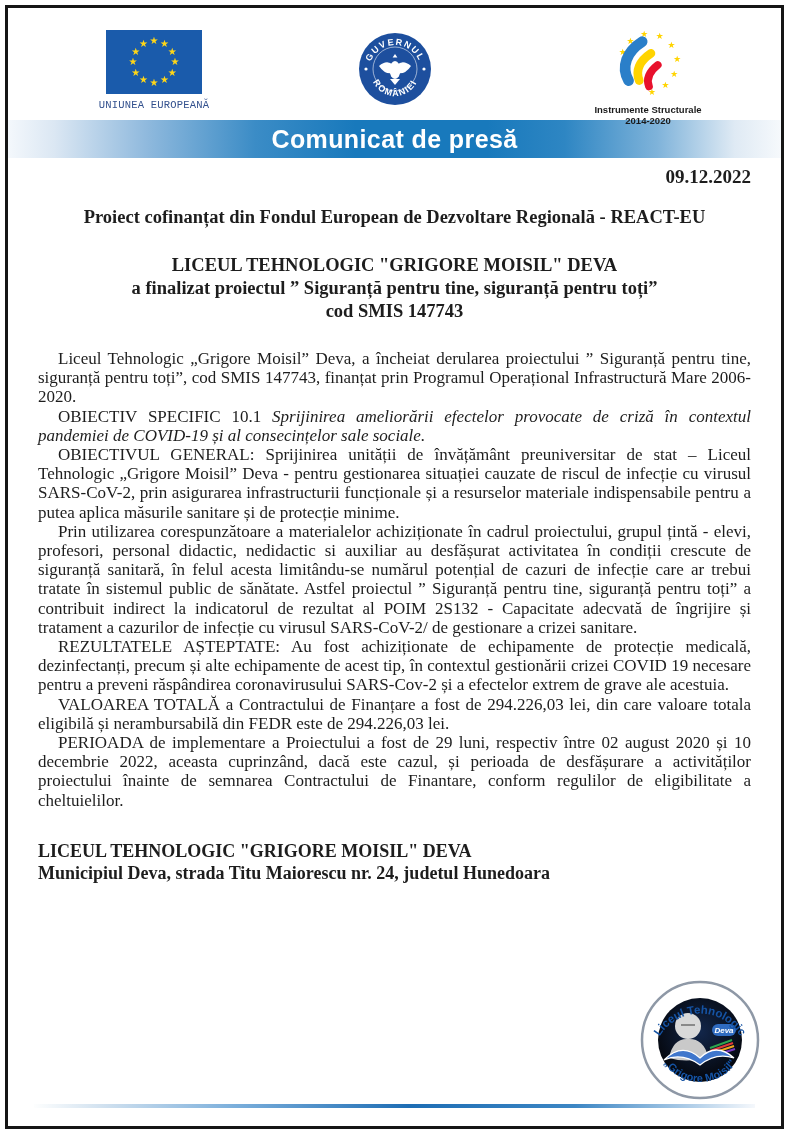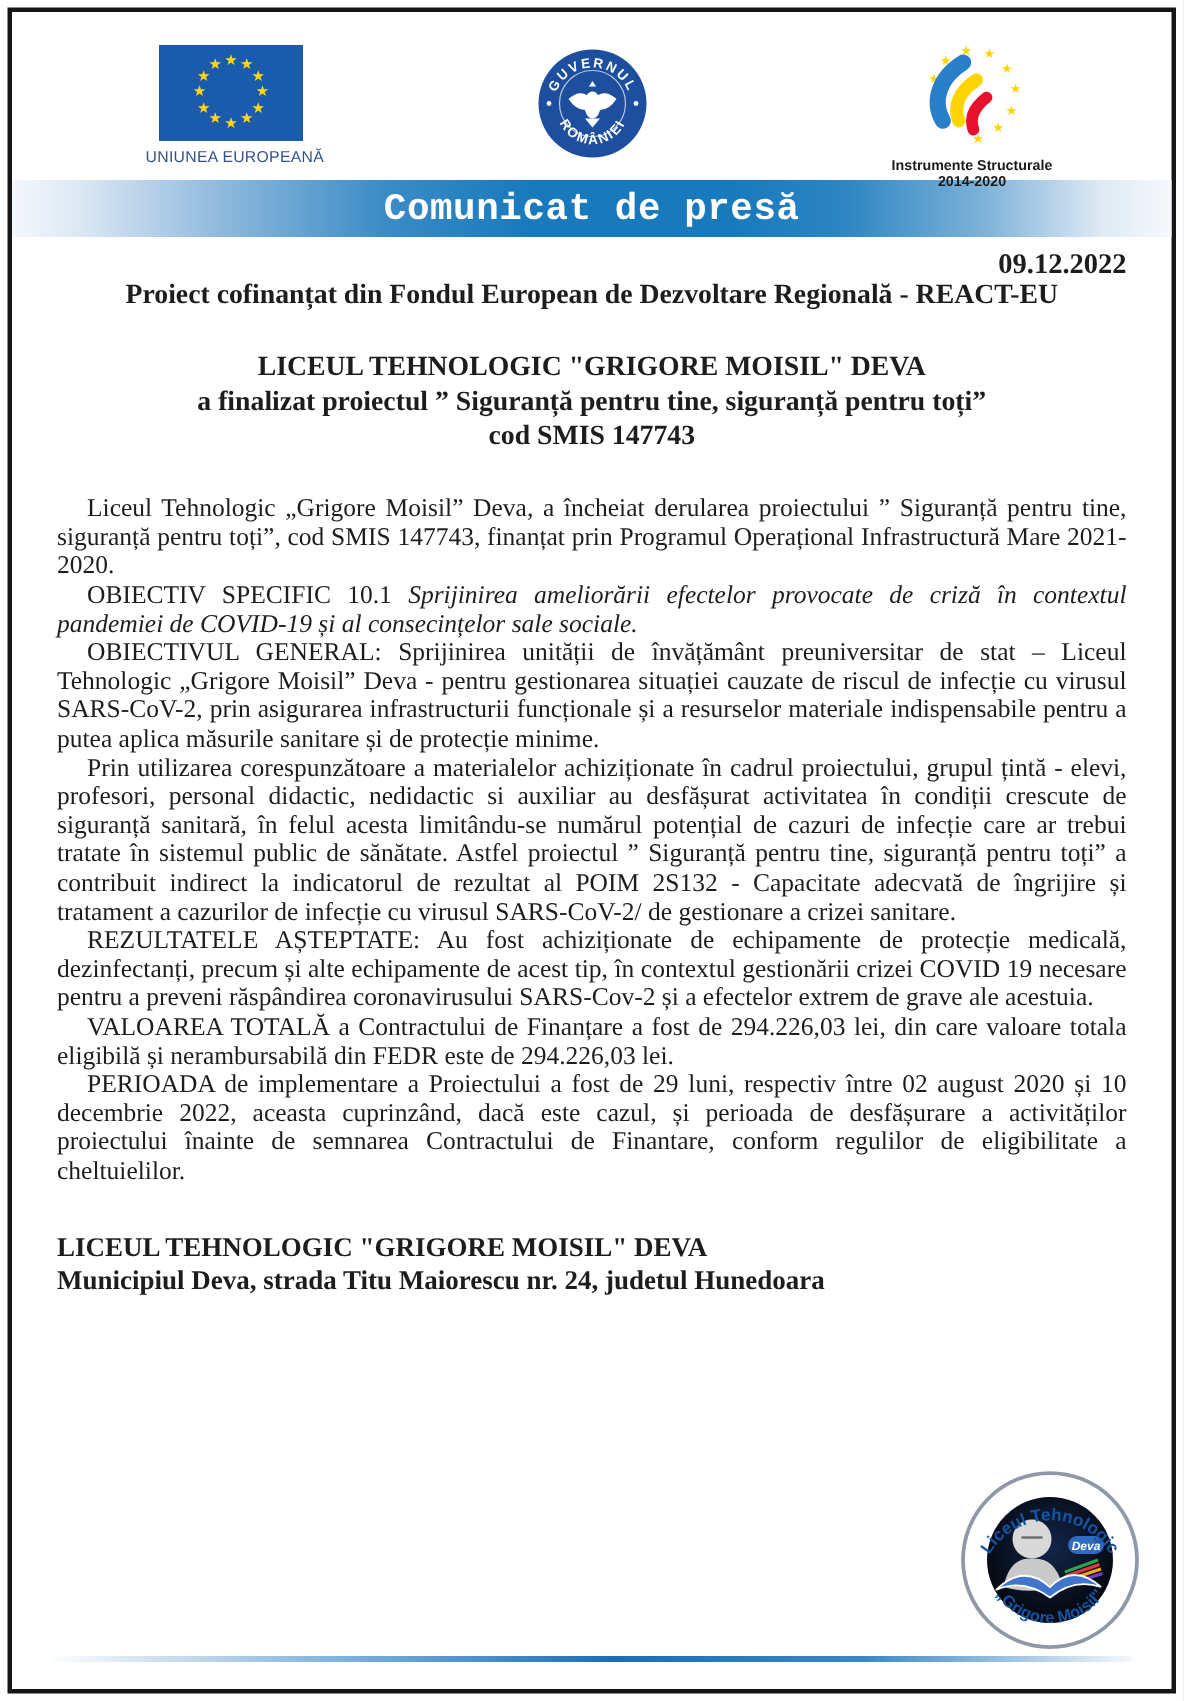"UNIUNEA EUROPEANĂ" .eu-label { font-family: Liberation Sans, sans-serif -> Liberation Mono, monospace; text-align: right -> none }
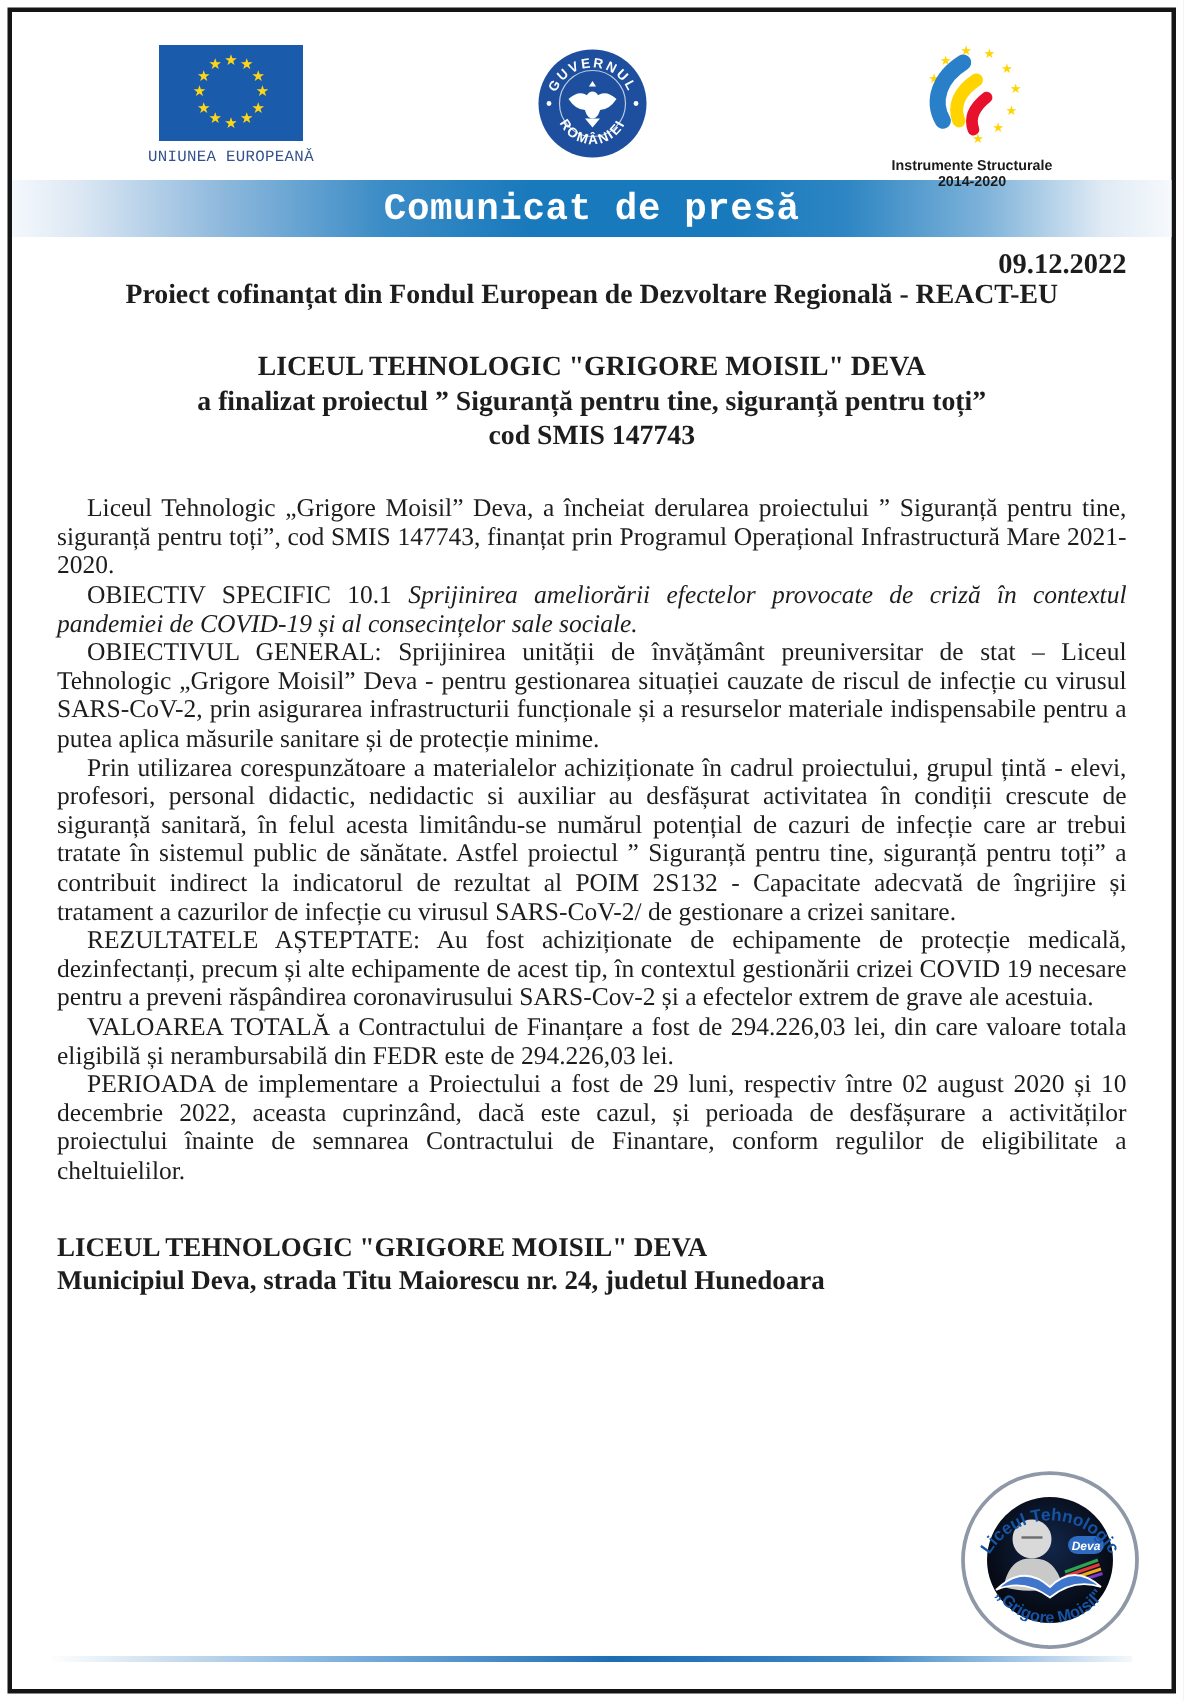"Comunicat de presă" .banner-text { font-family: Liberation Mono, monospace -> Liberation Sans, sans-serif }
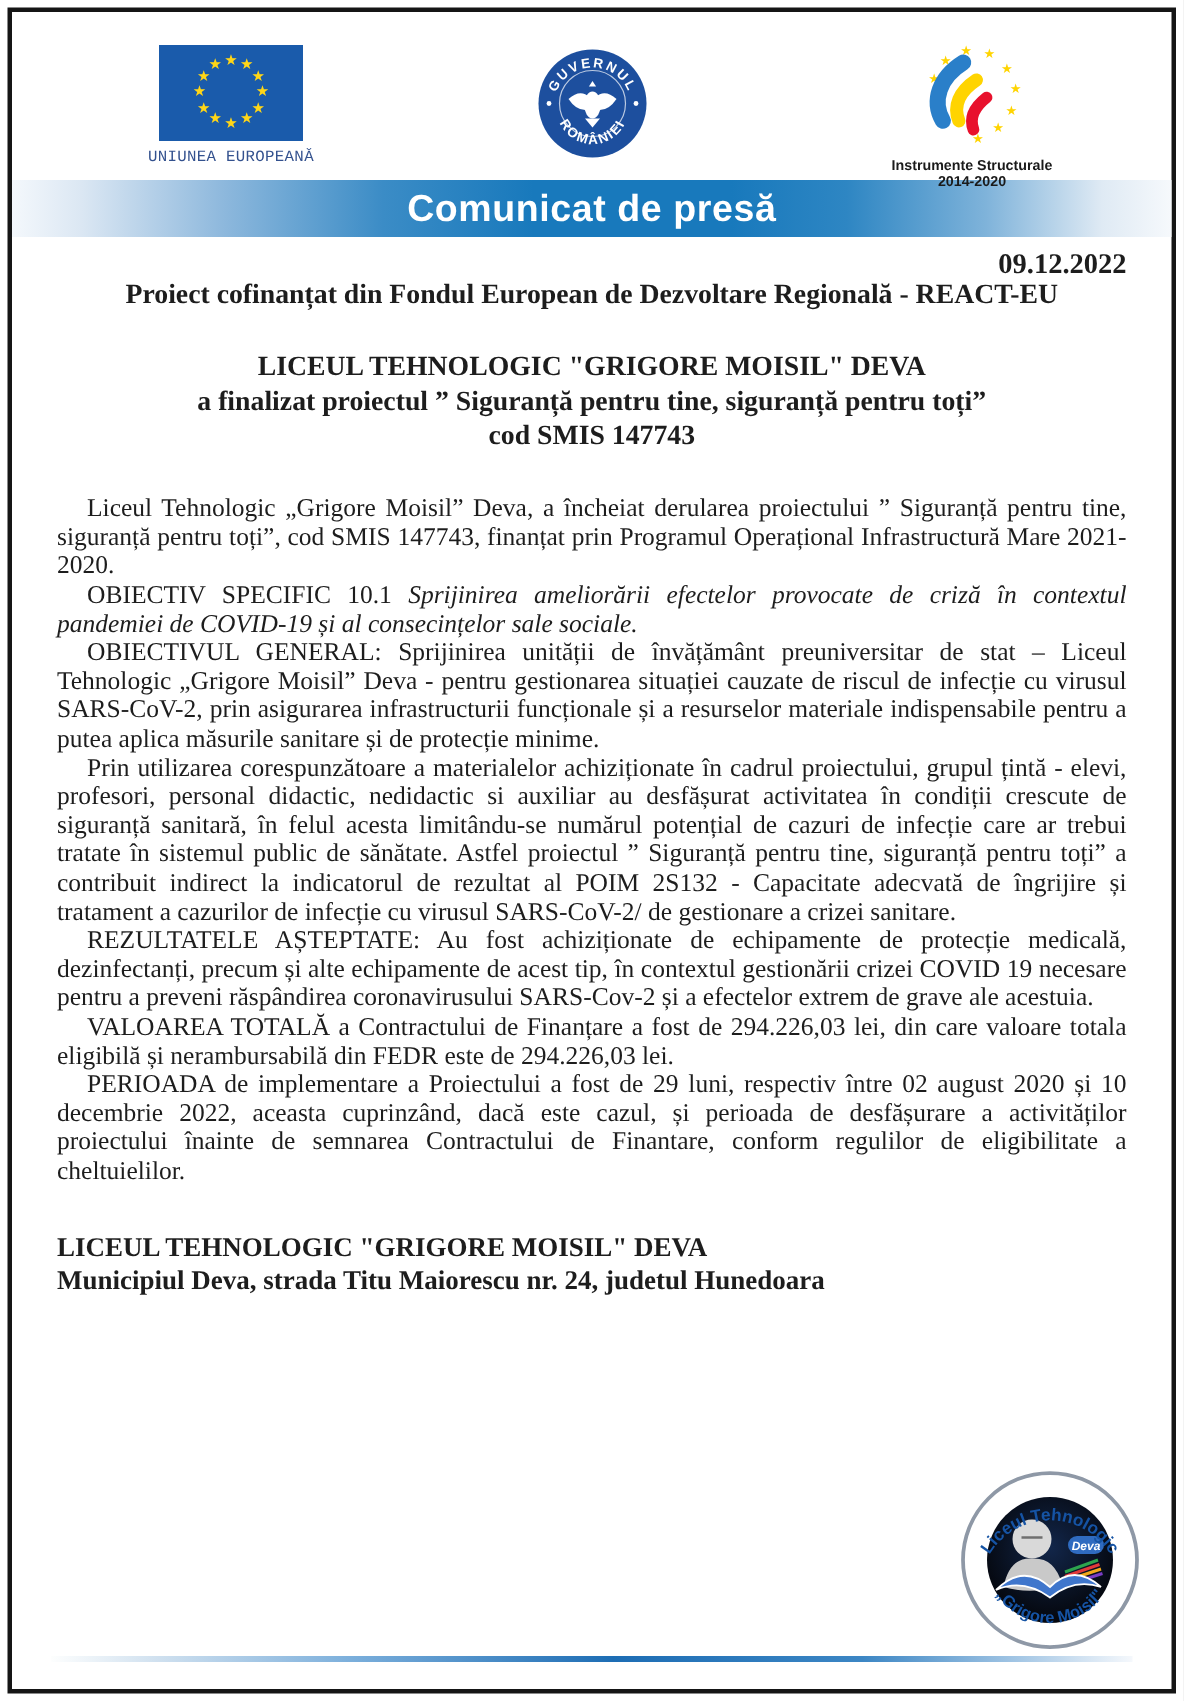"Proiect cofinanțat din Fondul European" .subtitle { margin-top: none -> 20px }
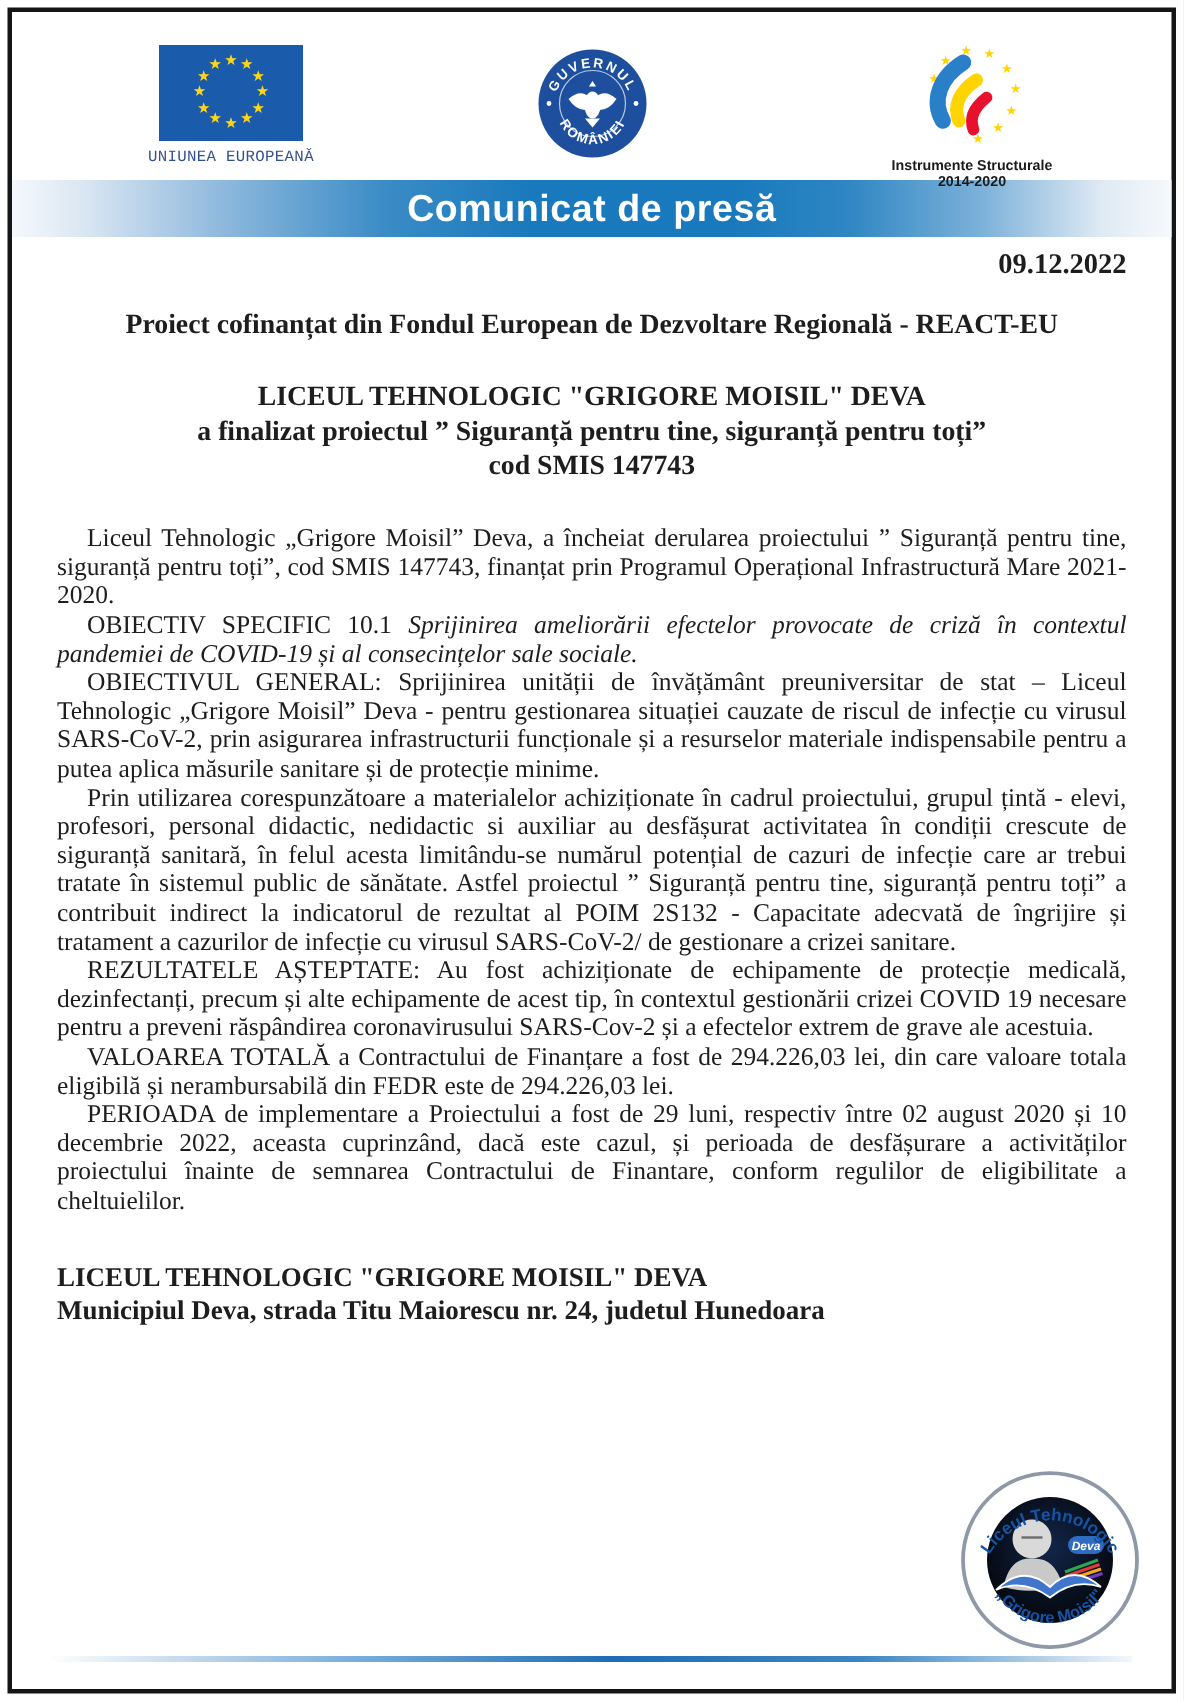"Liceul Tehnologic „Grigore Moisil” Deva," span { text: 2021-2020 -> 2006-2020 }
